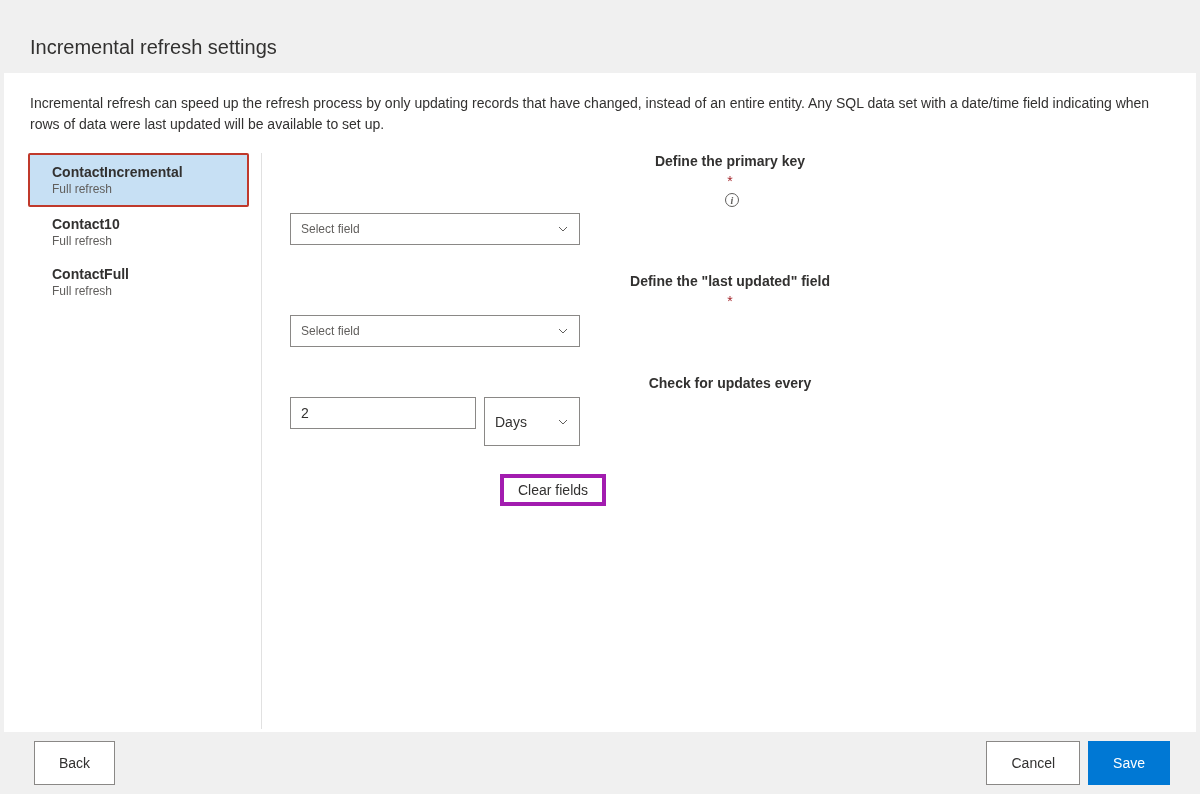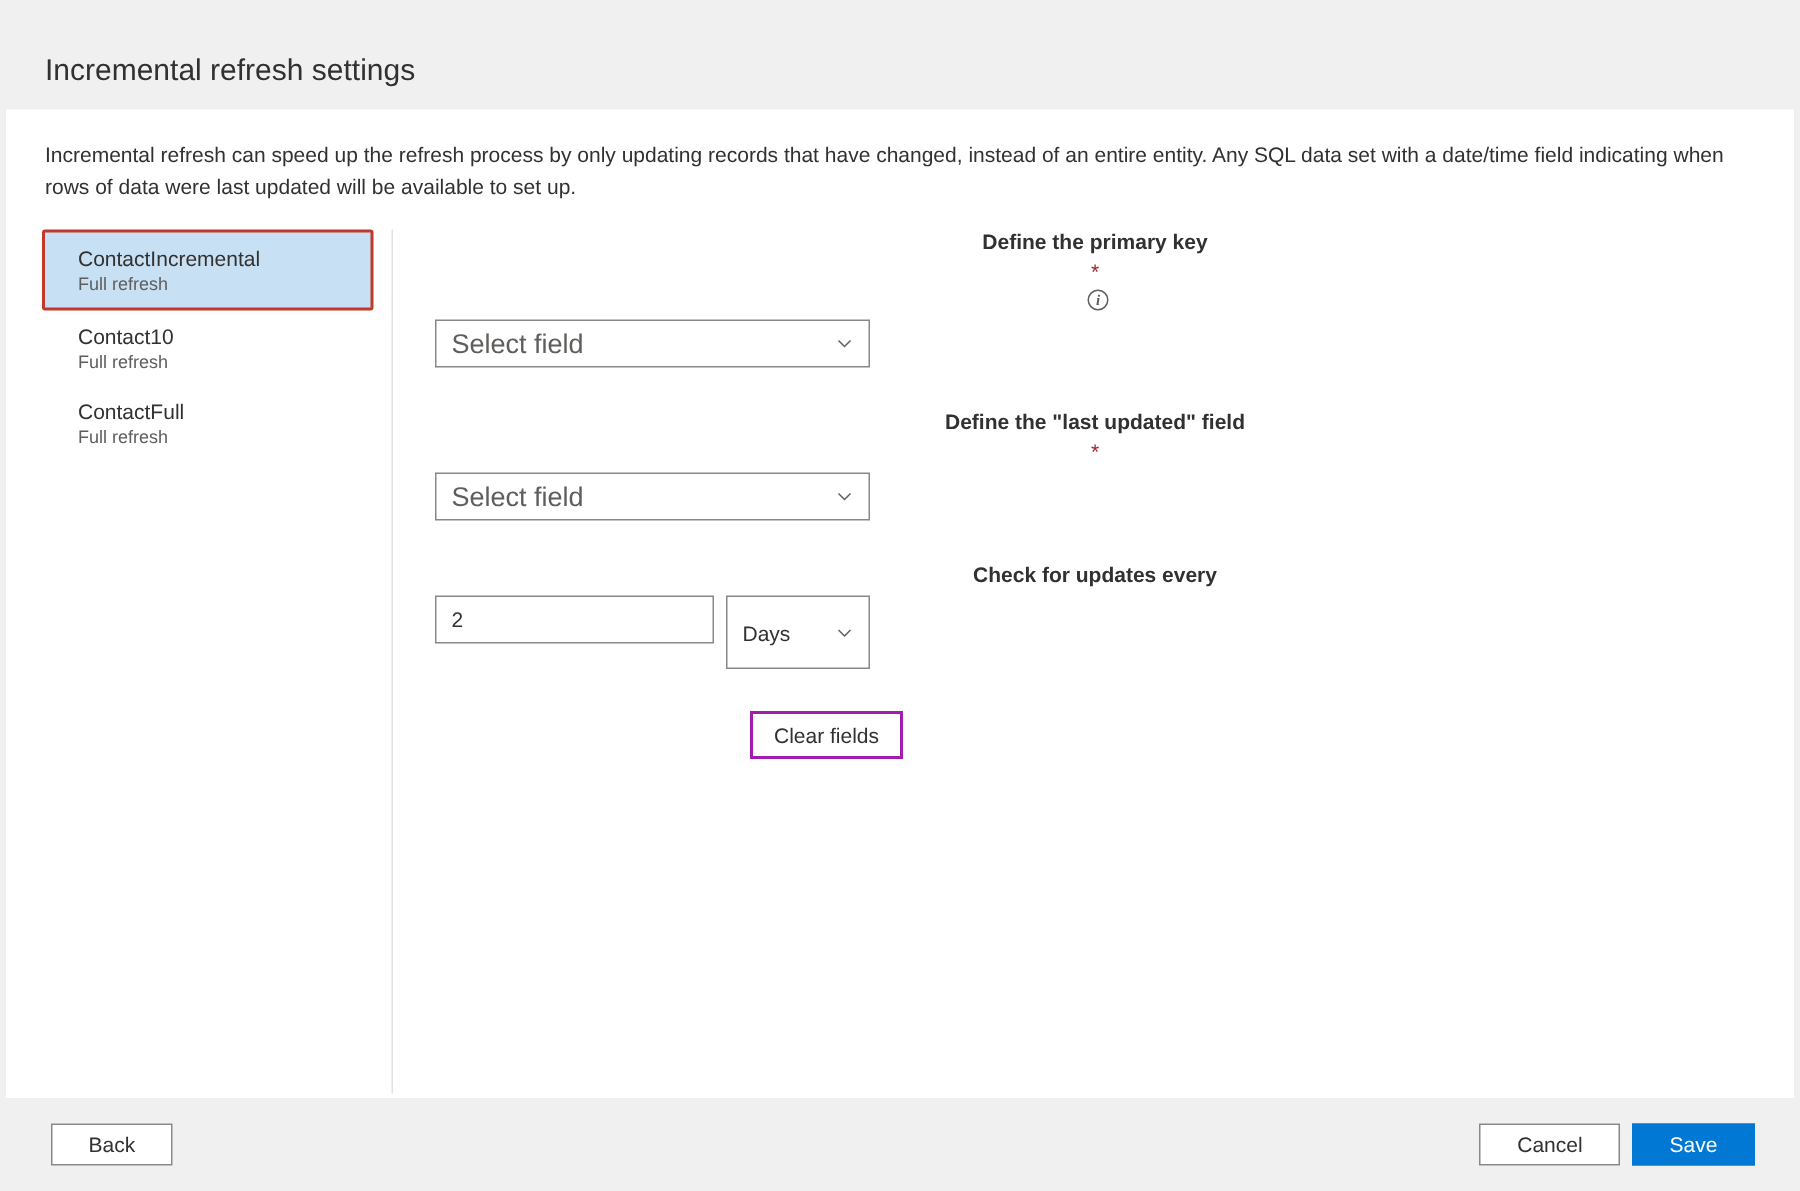"ContactIncremental" .sidebar-item-title { font-weight: 400 -> 700 }
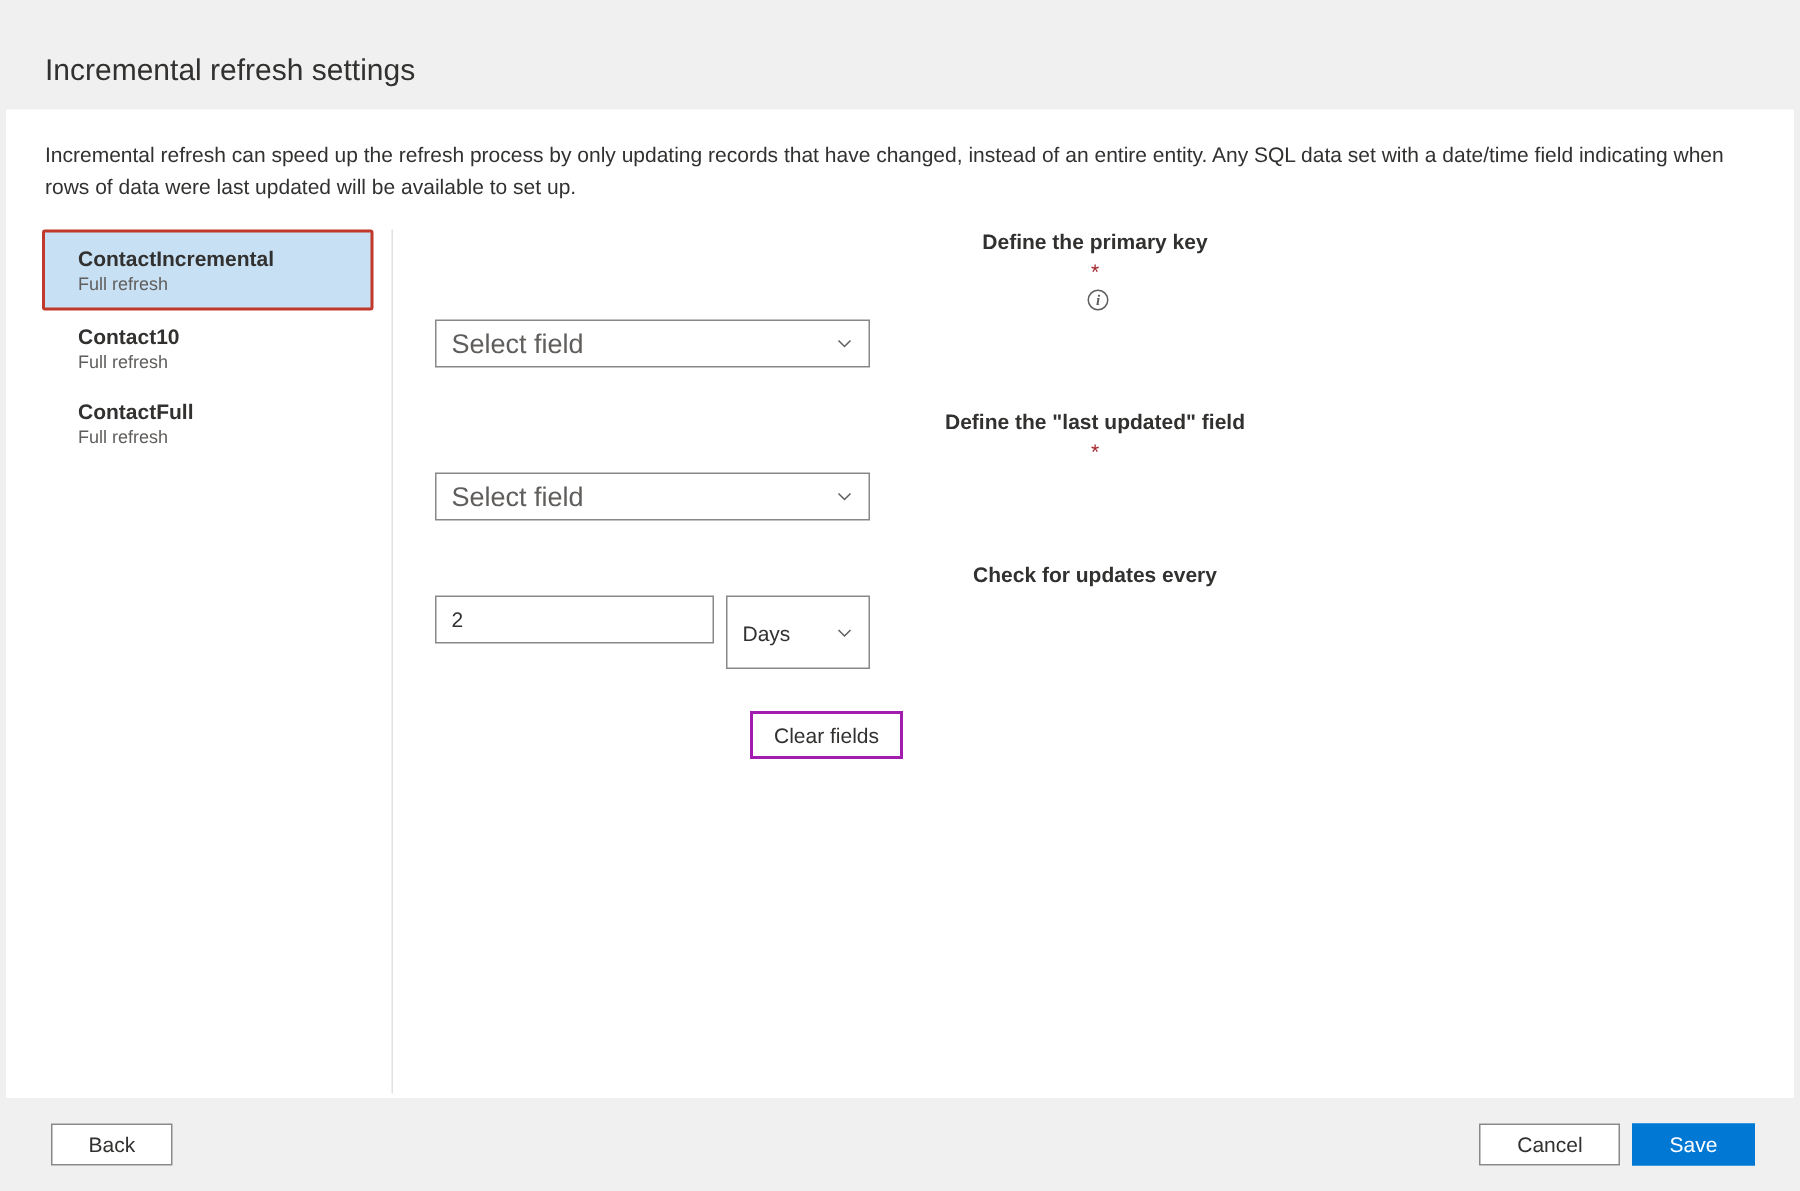"Select field" .select-box { font-size: 18px -> 12px }
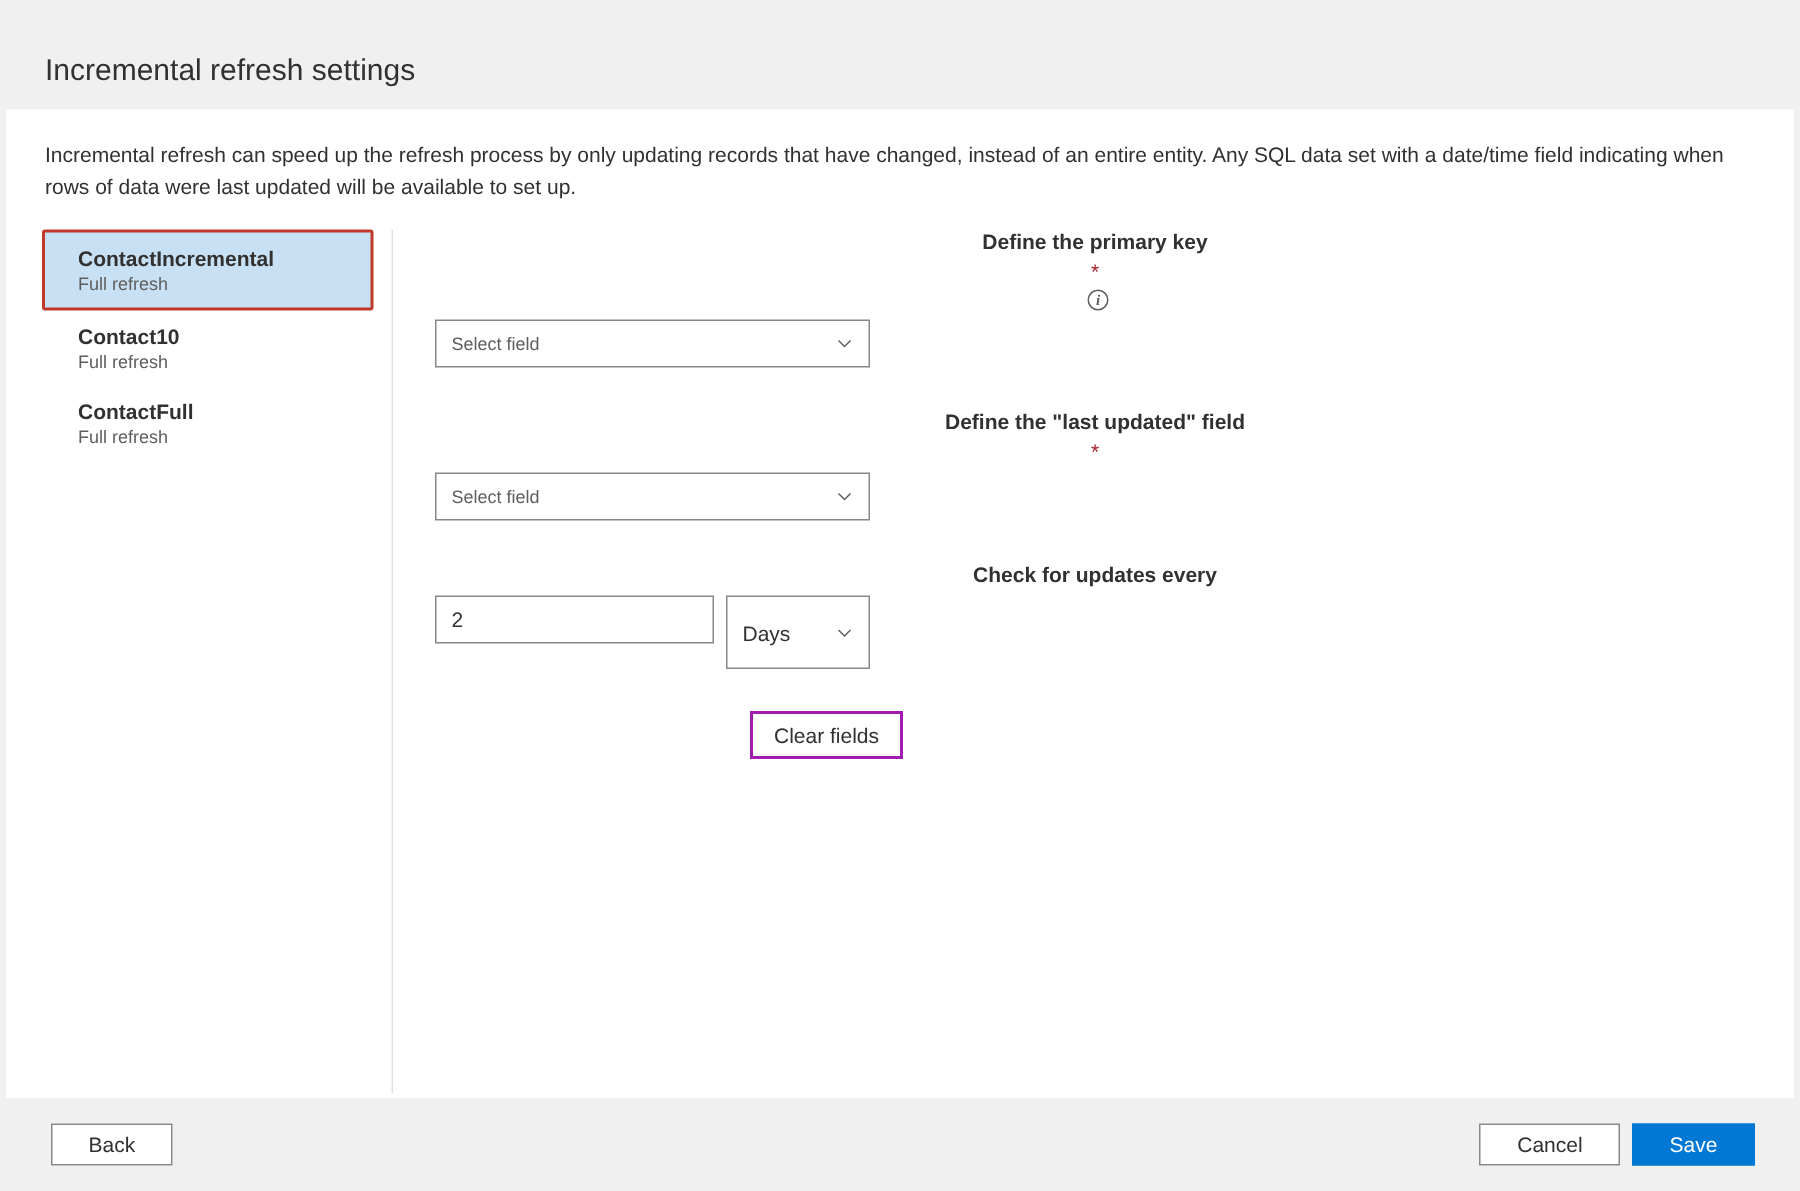"Clear fields" .clear-btn { border: 2px solid #a21caf -> 4px solid #a21caf }
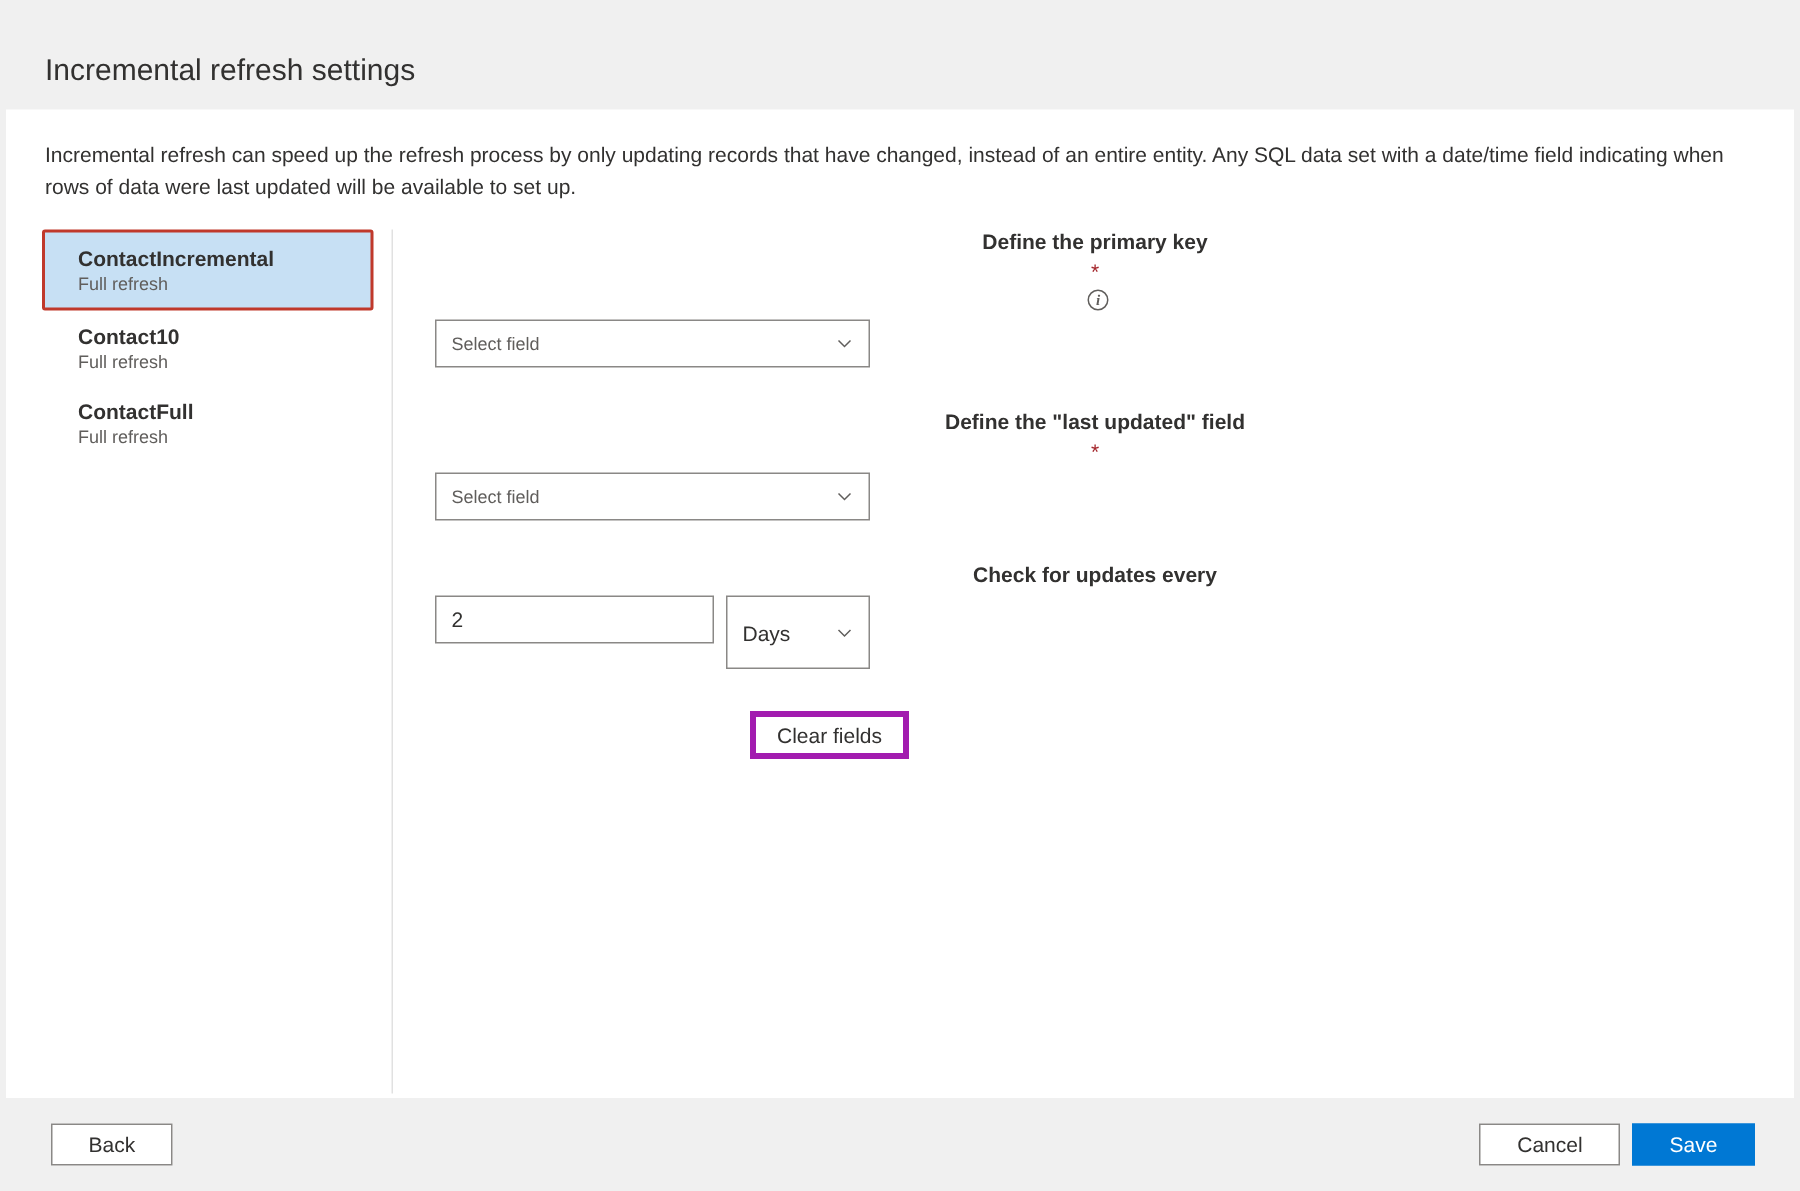"Back" .btn { height: 28px -> 44px }
